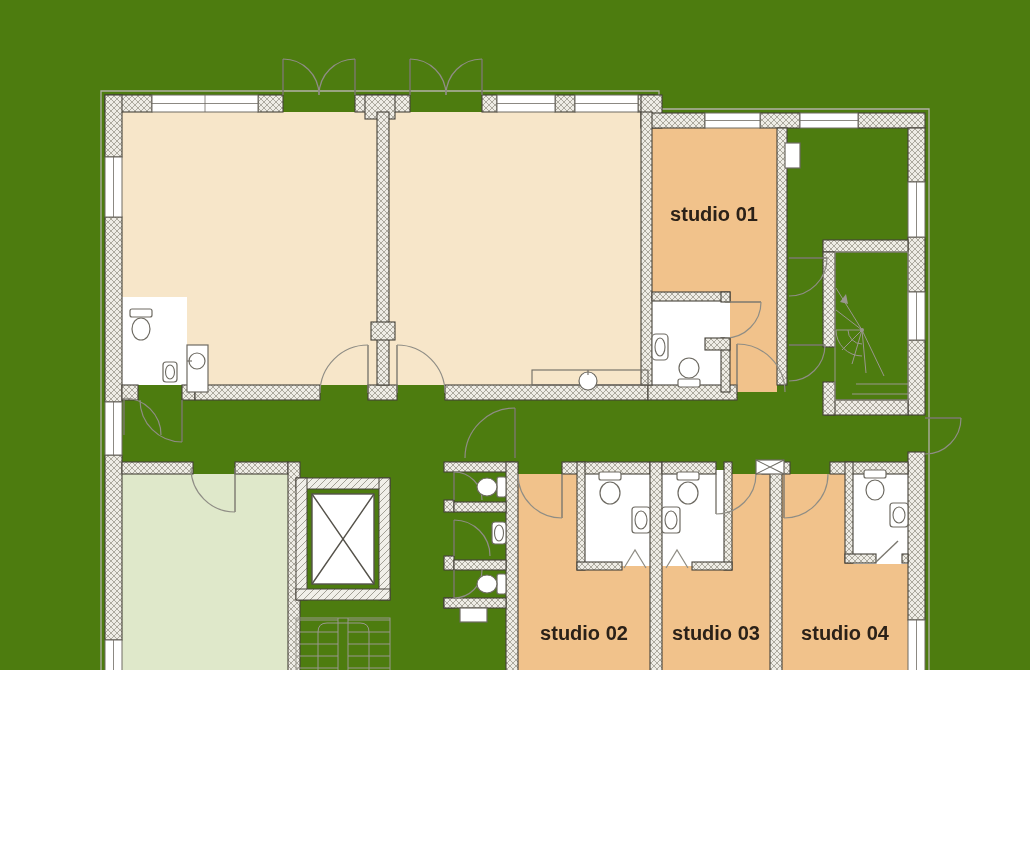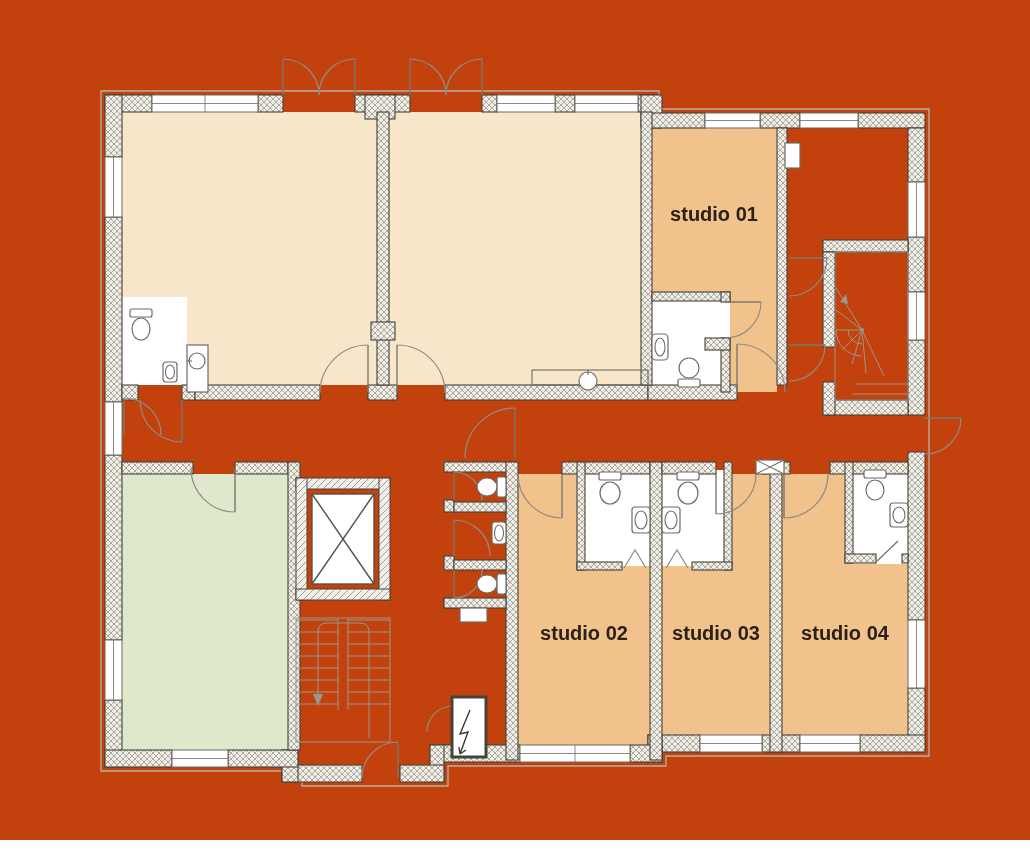"studio 01" .stage { background: #c2410c -> #4d7c0f; height: 840px -> 670px }
